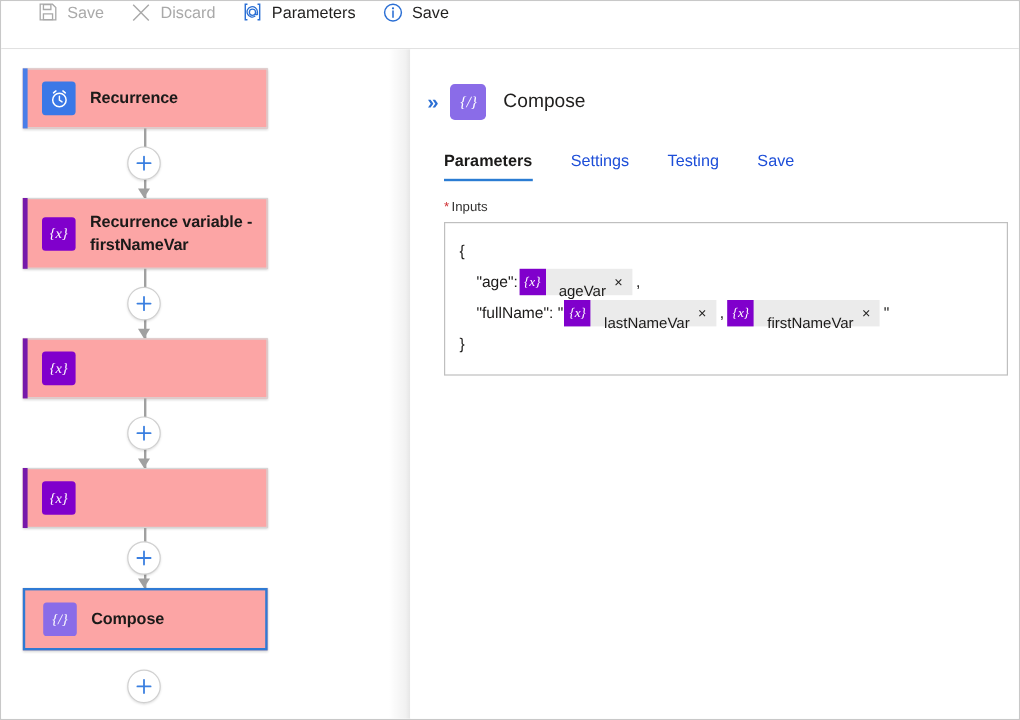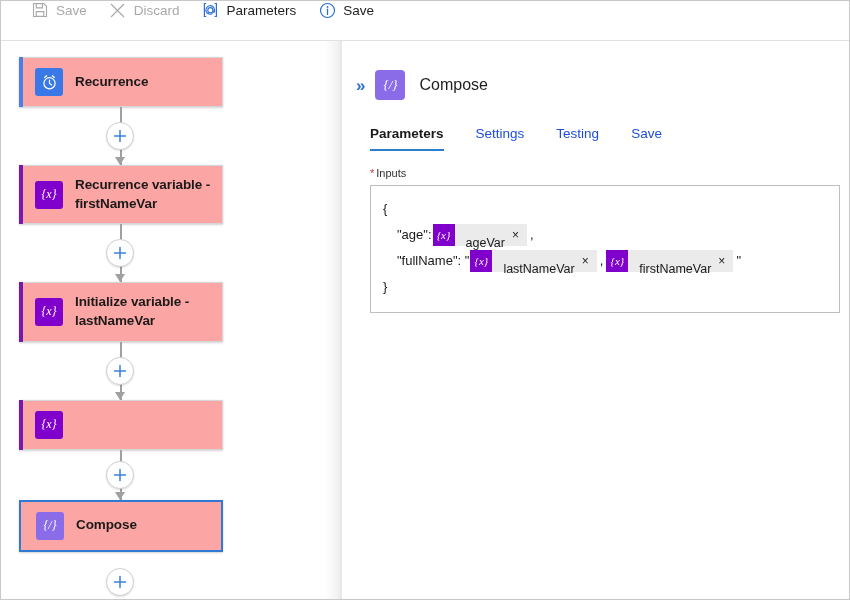"Initialize variable - lastNameVar" span.node-title { html: <span>Initialize variable - lastNameVar</span> -> none }
